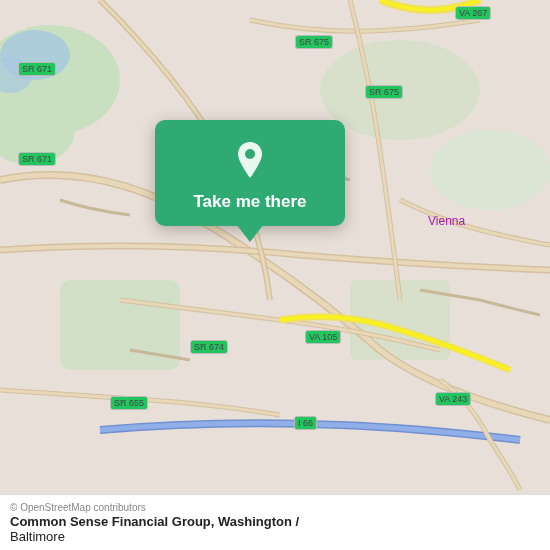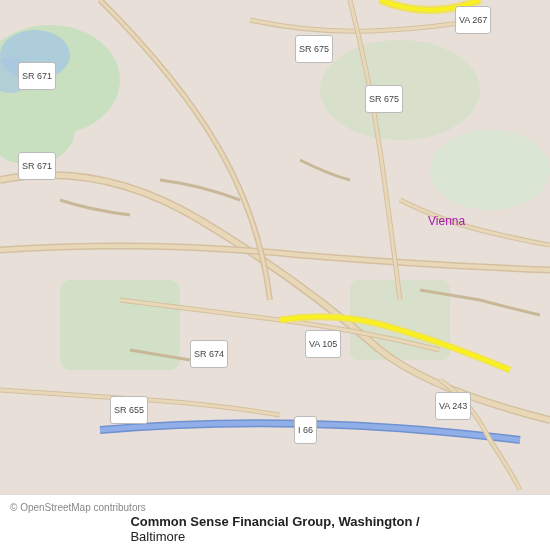"VA 267" .road-label { background: #ffffff -> #22c55e; padding: 8px 3px -> 1px 3px }
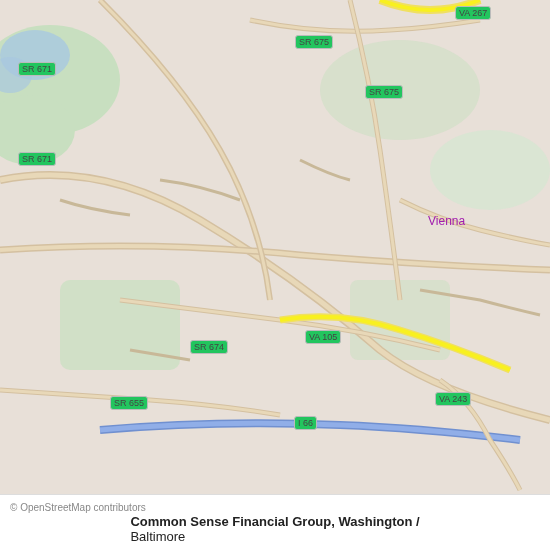"Take me there" div { html: none -> <div> <svg> <path></path> <circle></circle> </svg> <span>Take me there</span> </div> }
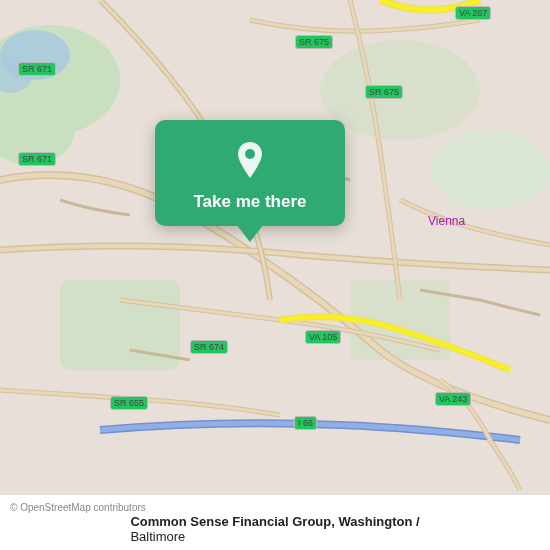"Common Sense Financial Group, Washington" div { justify-content: center -> flex-start }
